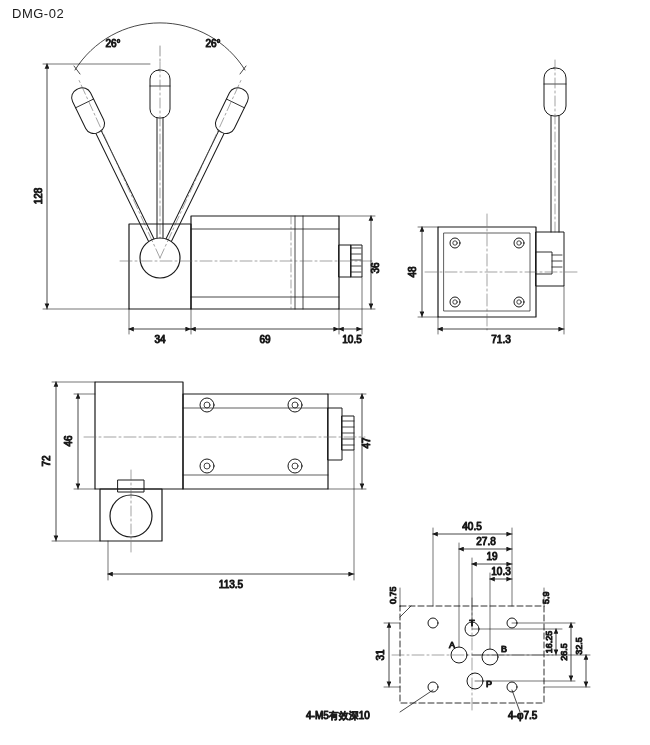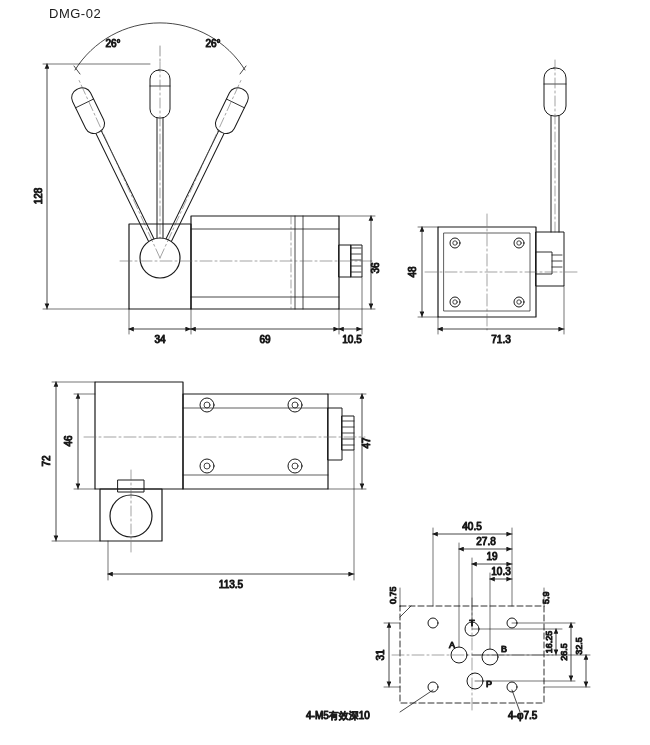"DMG-02" #title { margin-left: 37px -> none }
